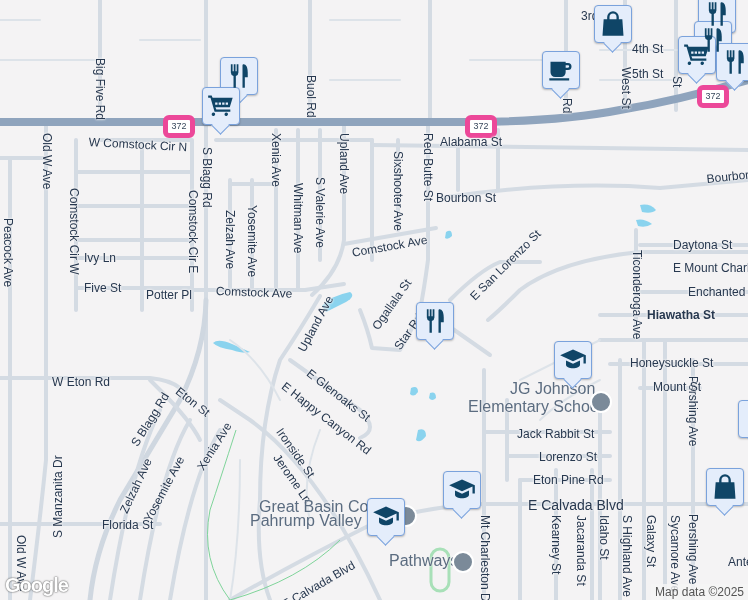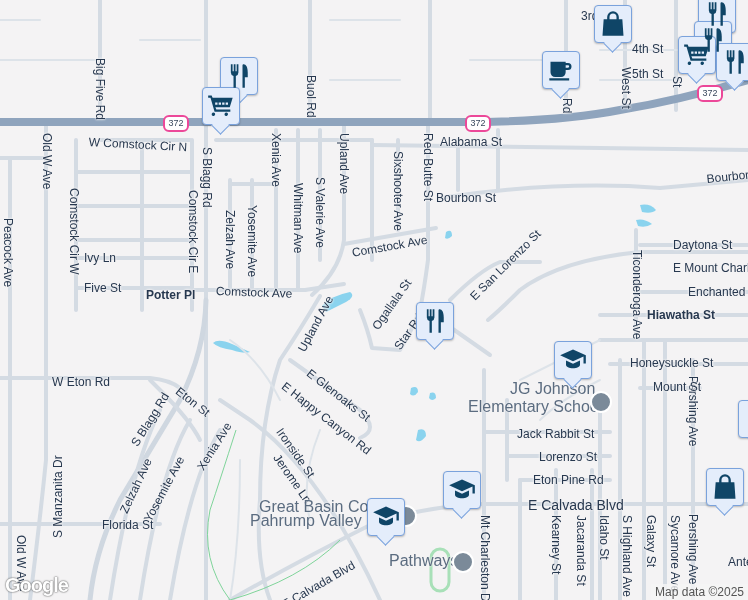"372" .shield { border: 2px solid #ec4899 -> 5px solid #ec4899 }
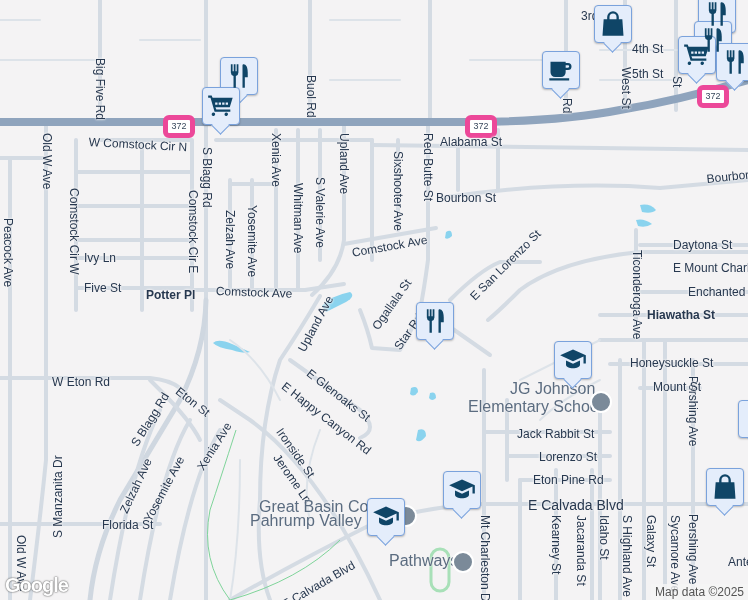"Potter Pl" div.lbl { font-weight: bold -> none }
